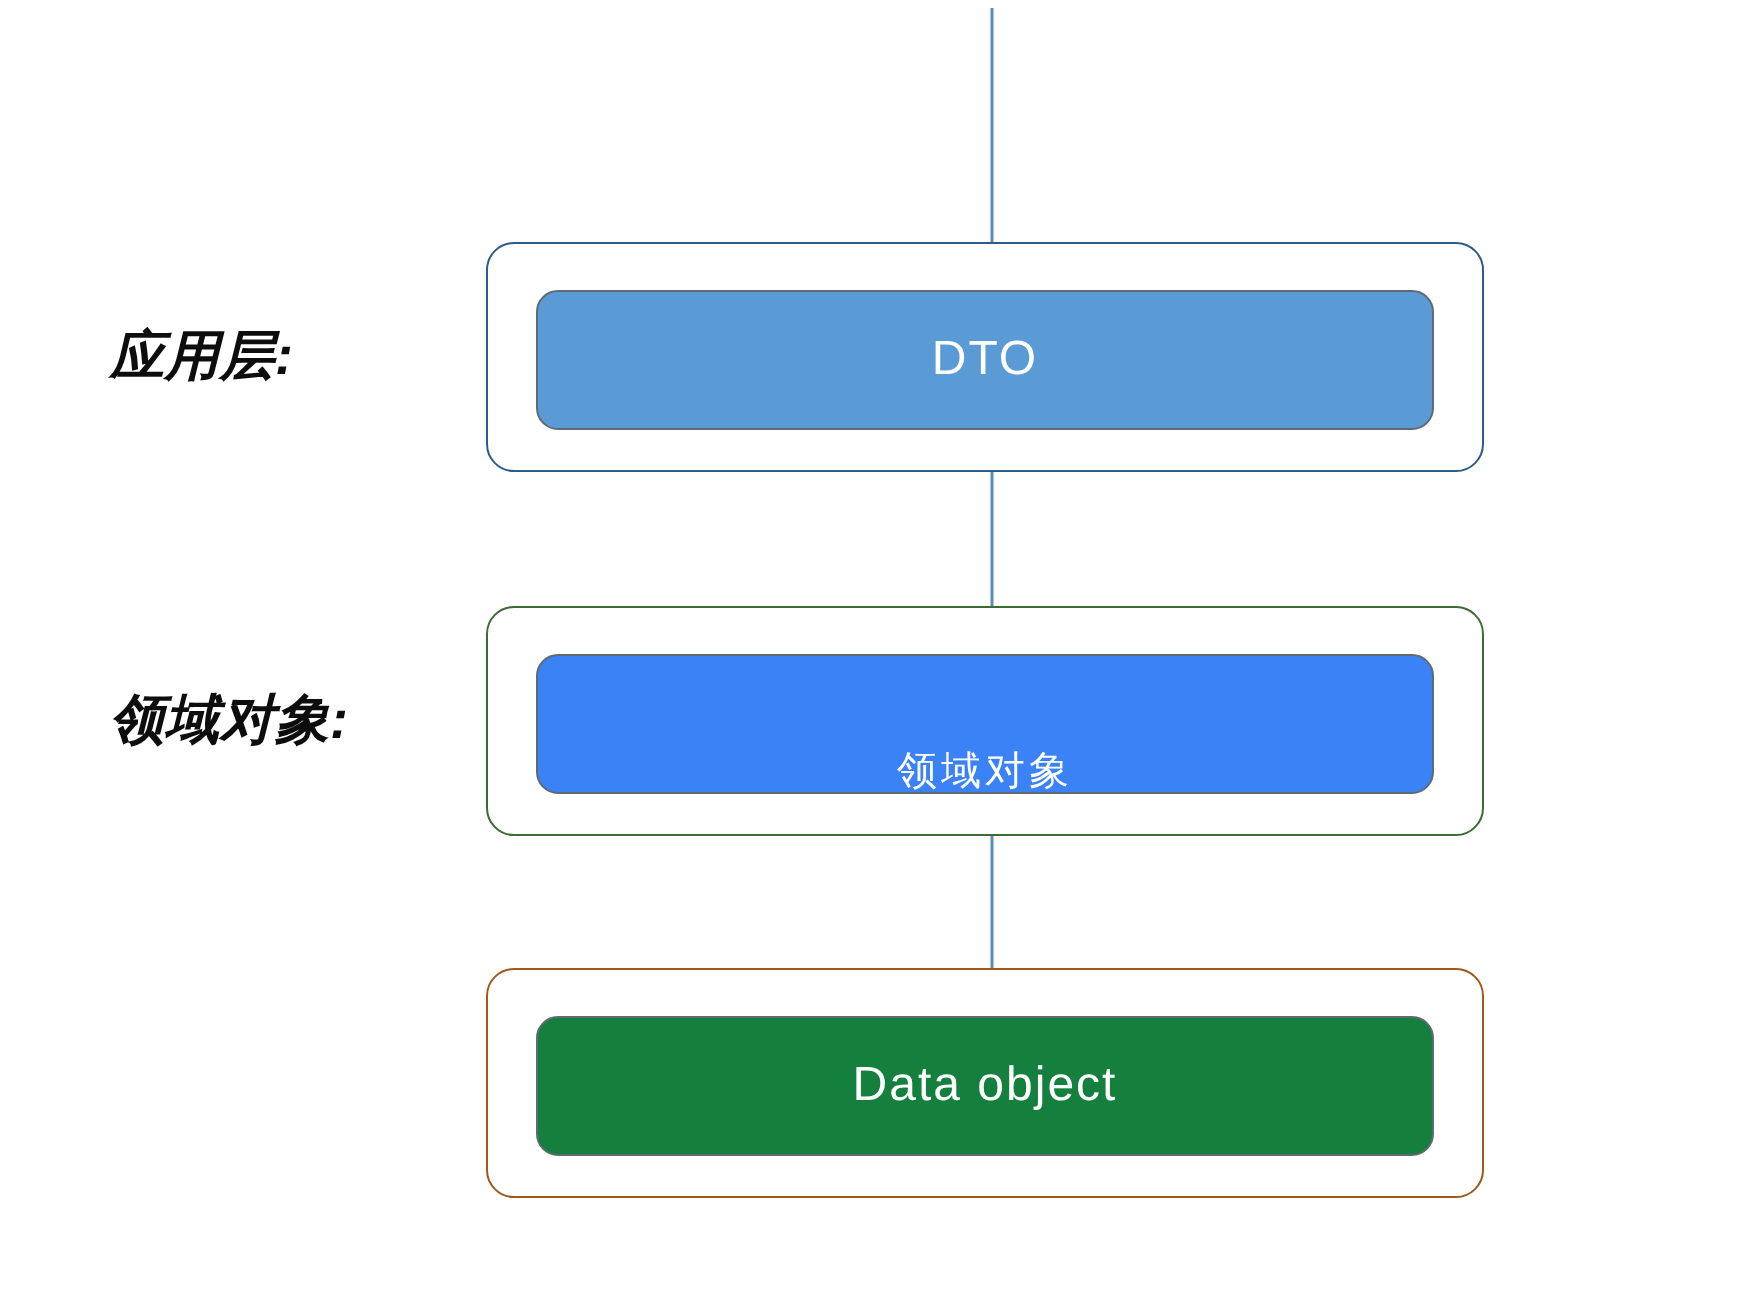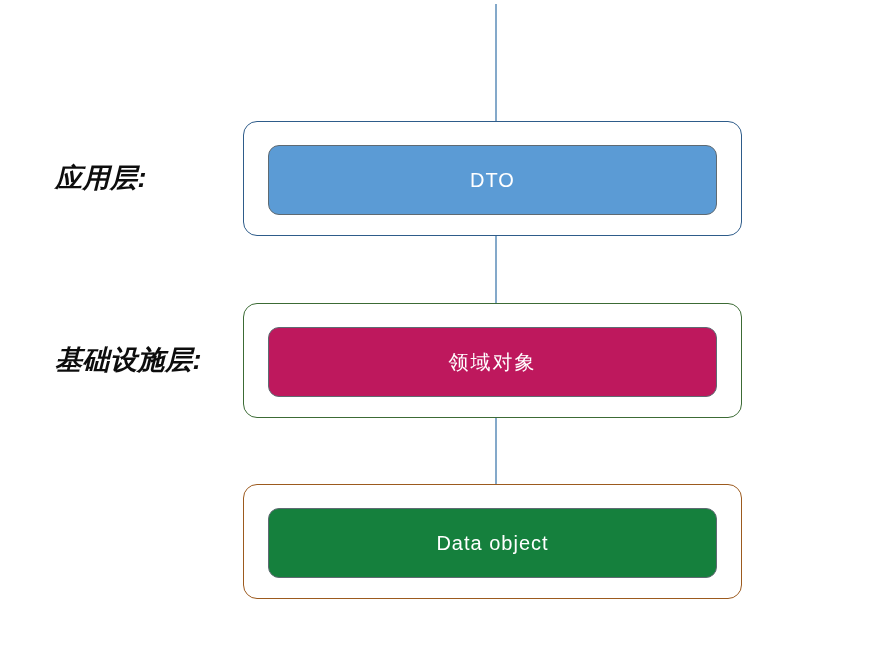"DTO" .inner-label { font-size: 20px -> 24px }
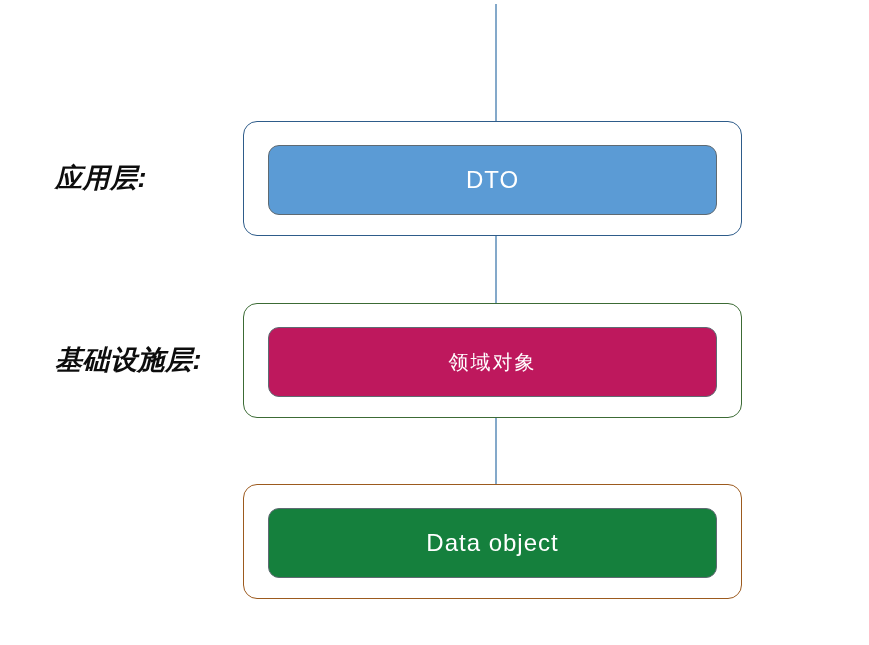"基础设施层:" div.layer-label { text: 基础设施层 -> 领域对象 }
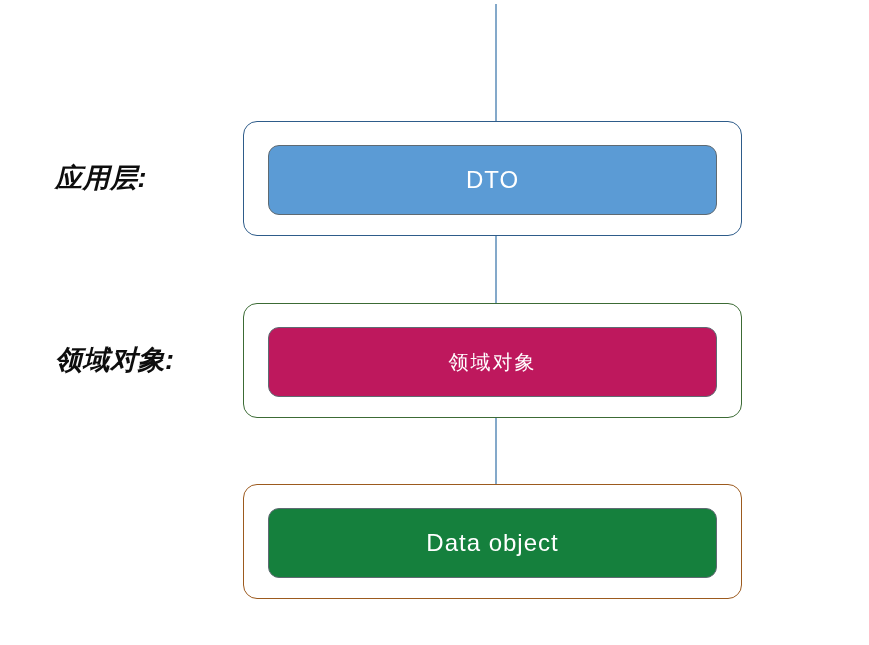"领域对象" div.inner-box { align-items: none -> flex-end; background: #be185d -> #3b82f6 }
